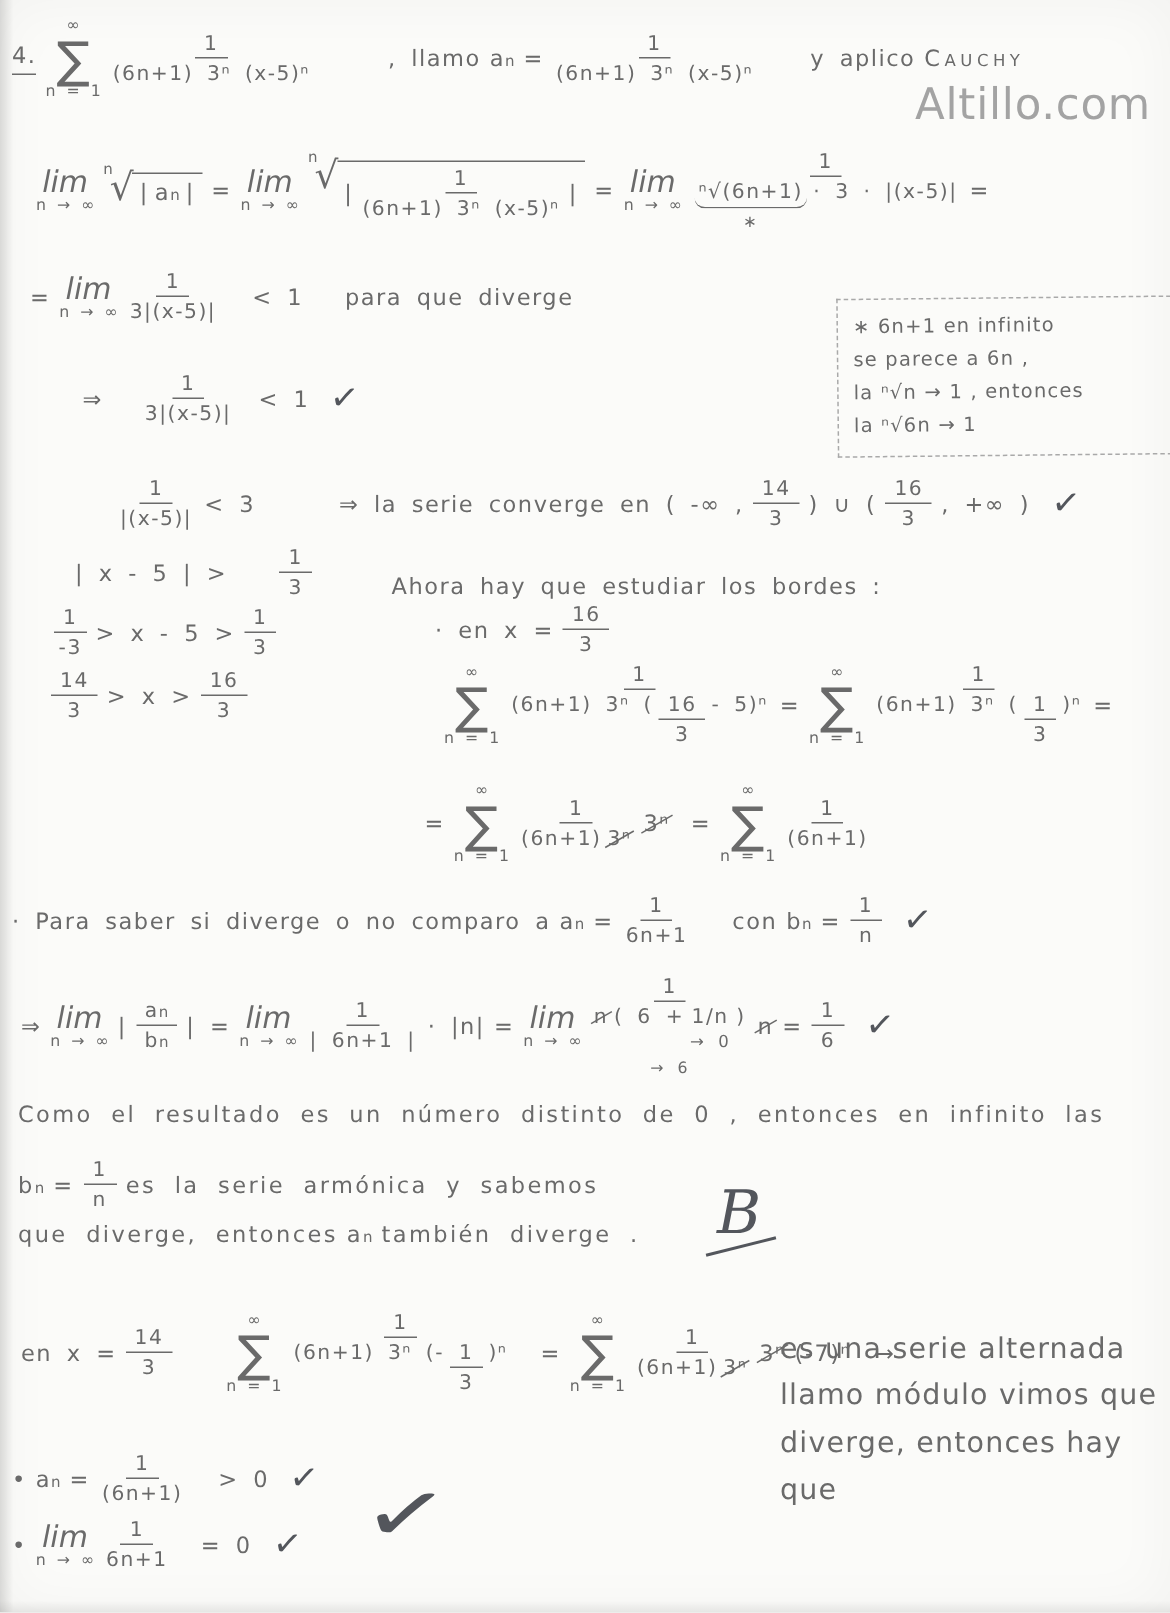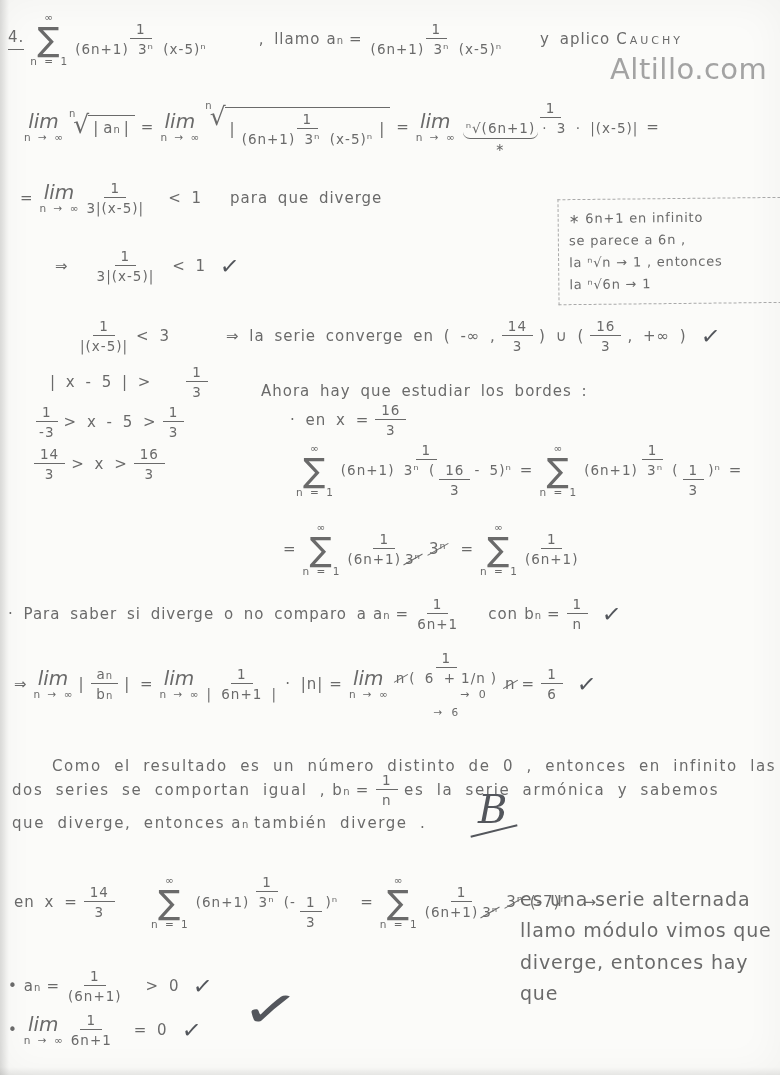"Como el resultado es un" div.mline { margin-left: 40px -> none; top: 757px -> 734px }
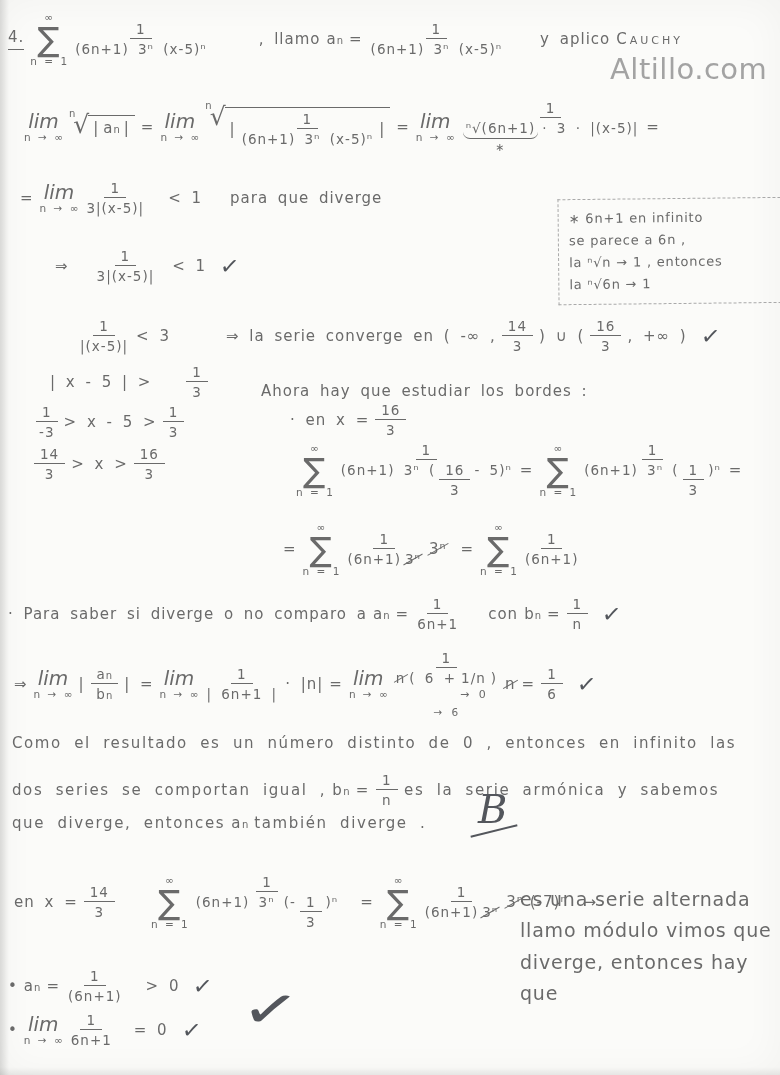"dos series se comportan igual" span.t { html: <span>dos series se comportan igual ,</span> -> none }
